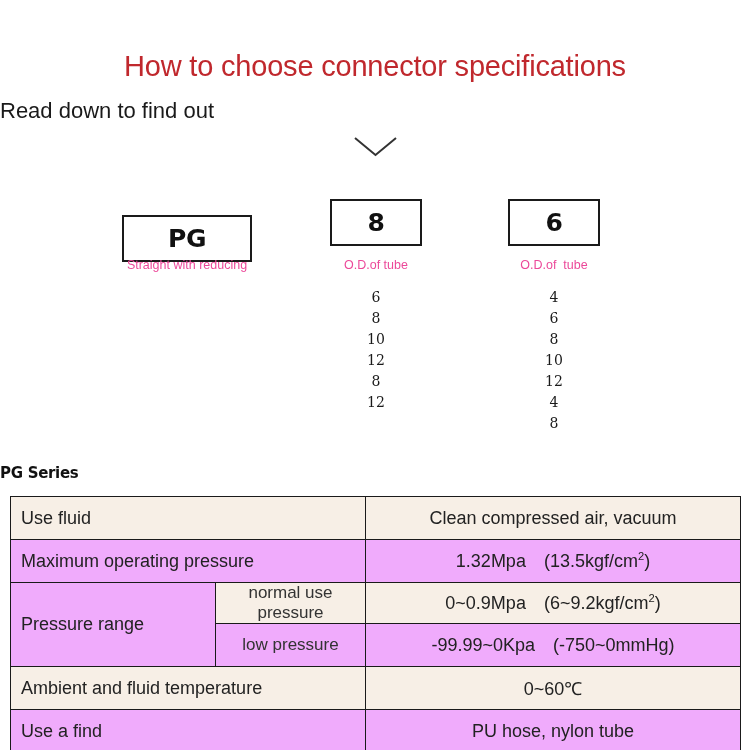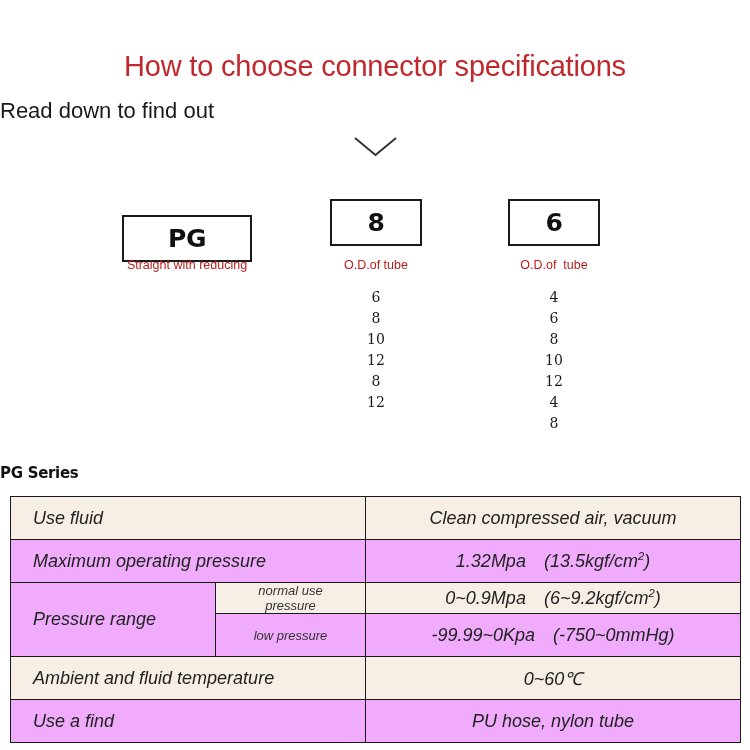"Straight with reducing" .spec-label { color: #b91c1c -> #ec4899 }
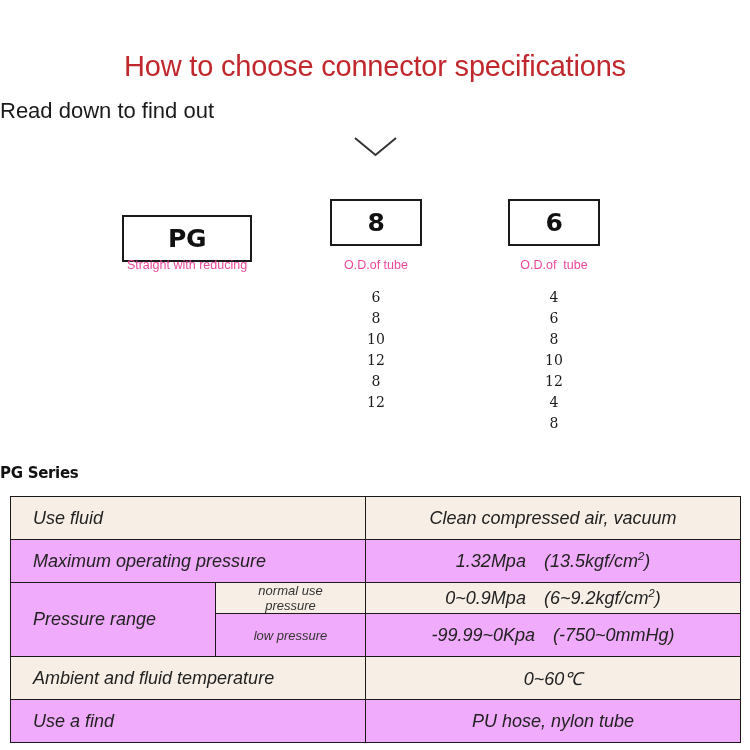"Use fluid" .spec-table td { font-style: italic -> none; padding: 0 22px -> 0 10px }
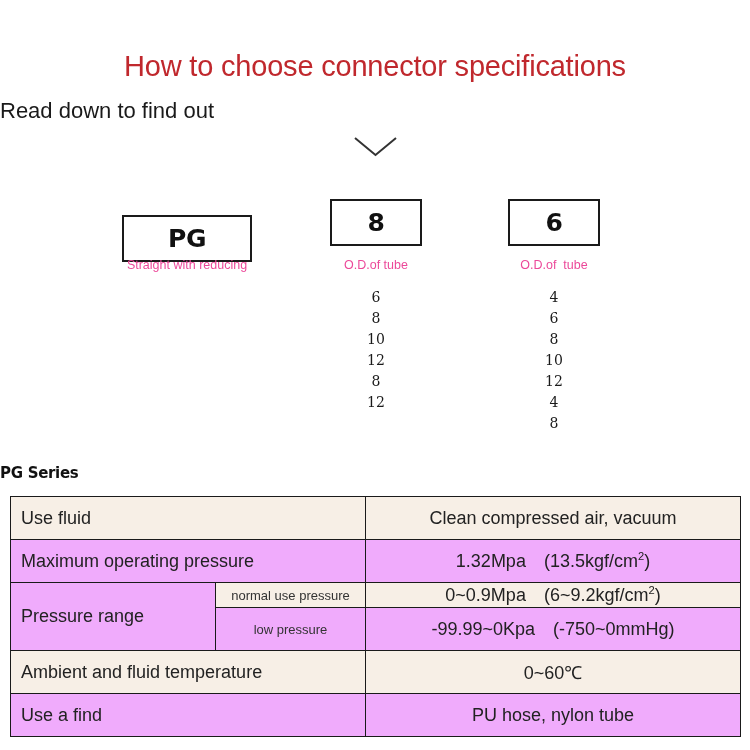"normal use pressure" .spec-table td.sub { font-size: 13px -> 17px }
